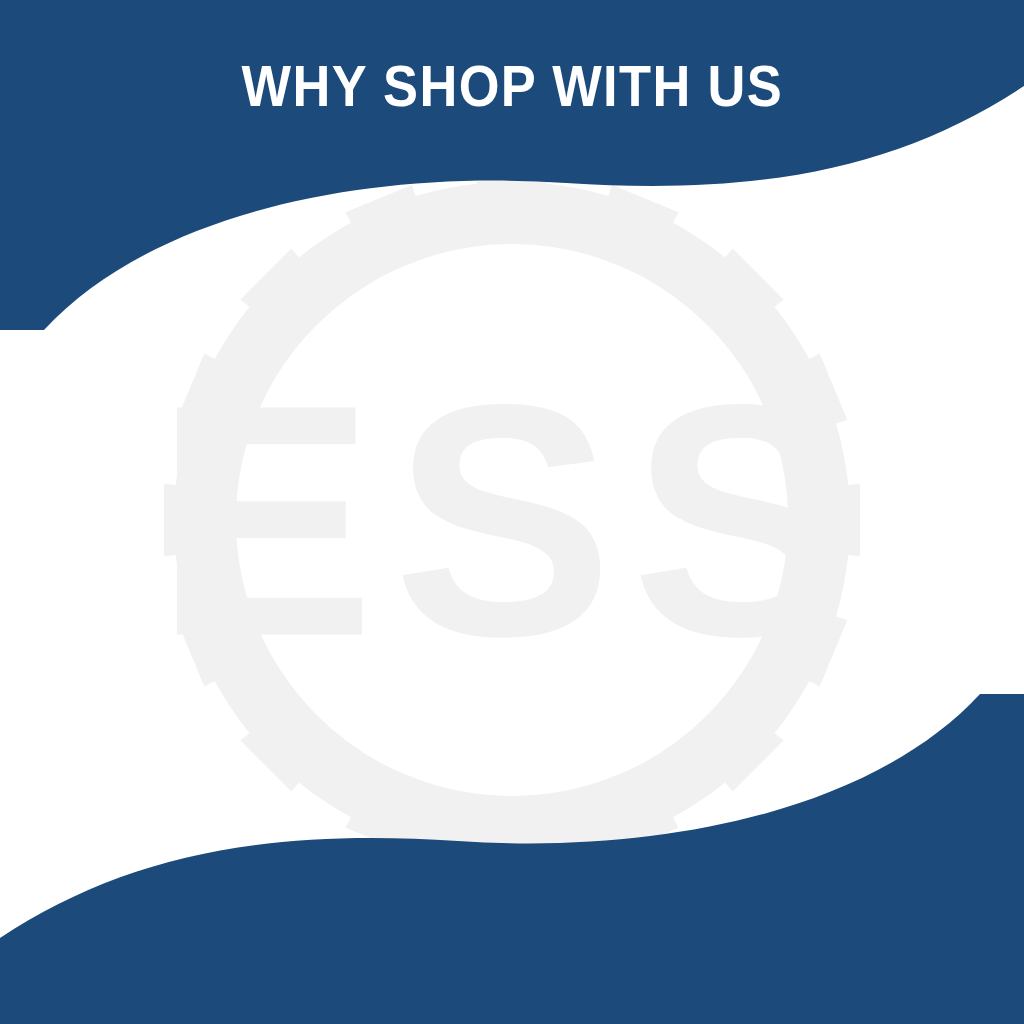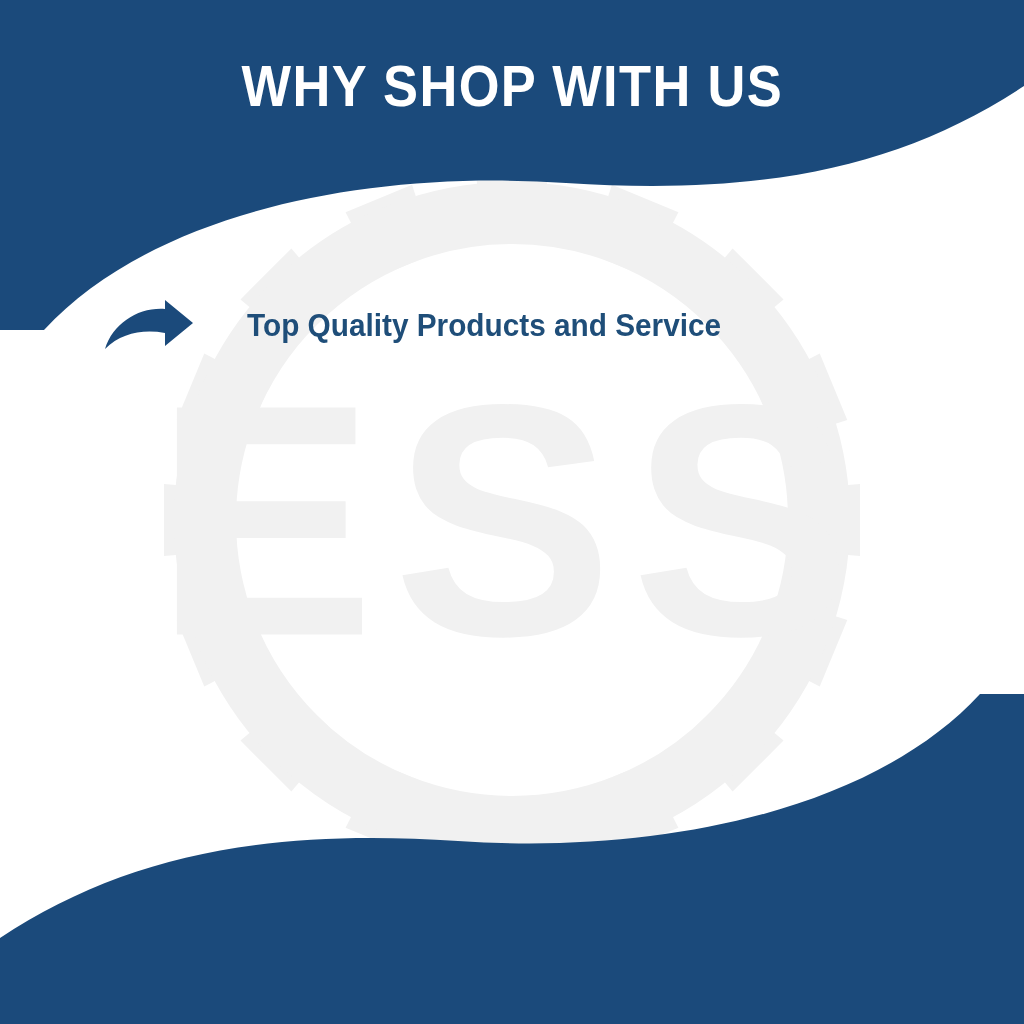"Top Quality Products and Service" div.benefit-row { html: <div> <svg> <path></path> </svg> <span>Top Quality Products and Service</span> </div> -> none }
